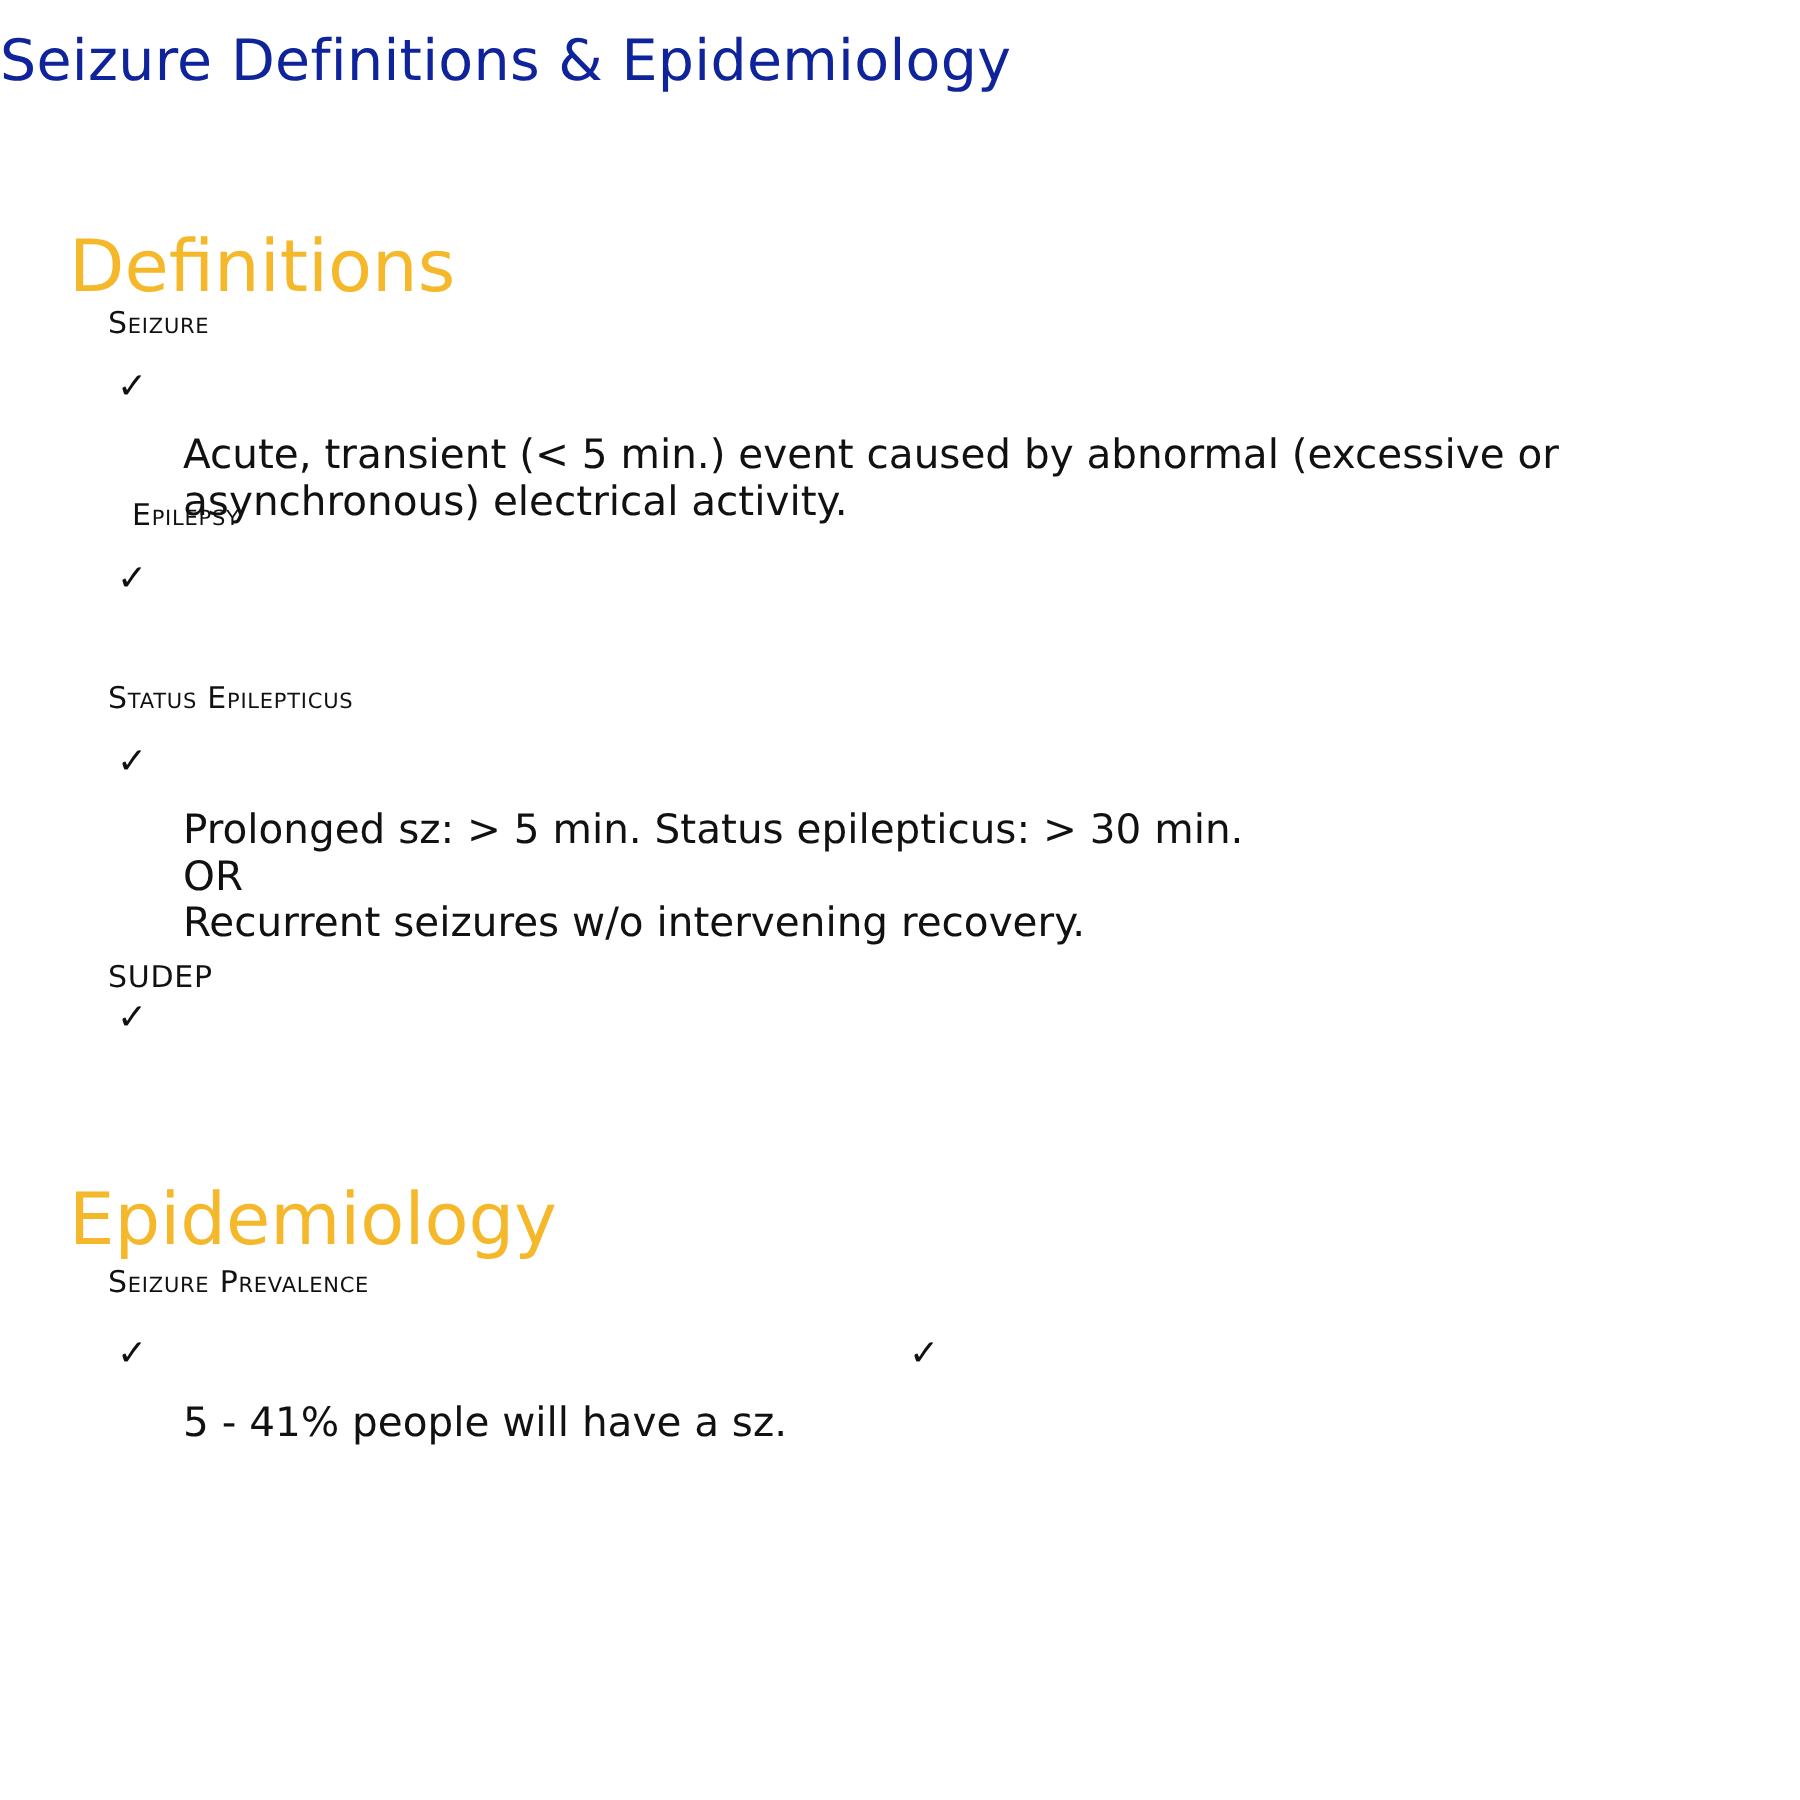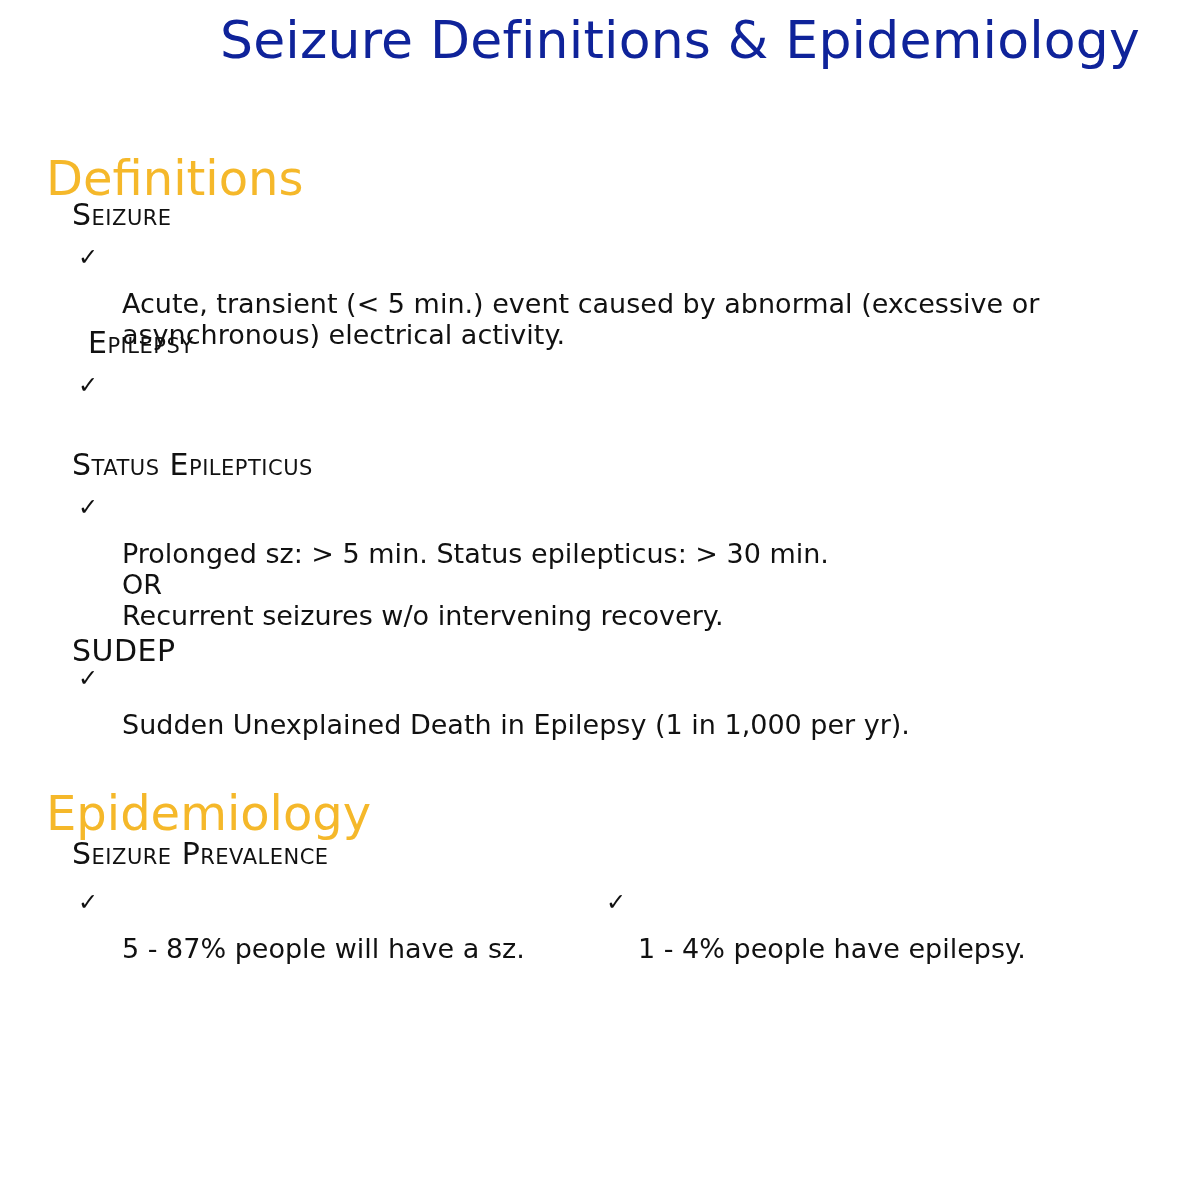"Seizure Definitions & Epidemiology" .title { font-size: 52px -> 38px; text-align: right -> left }
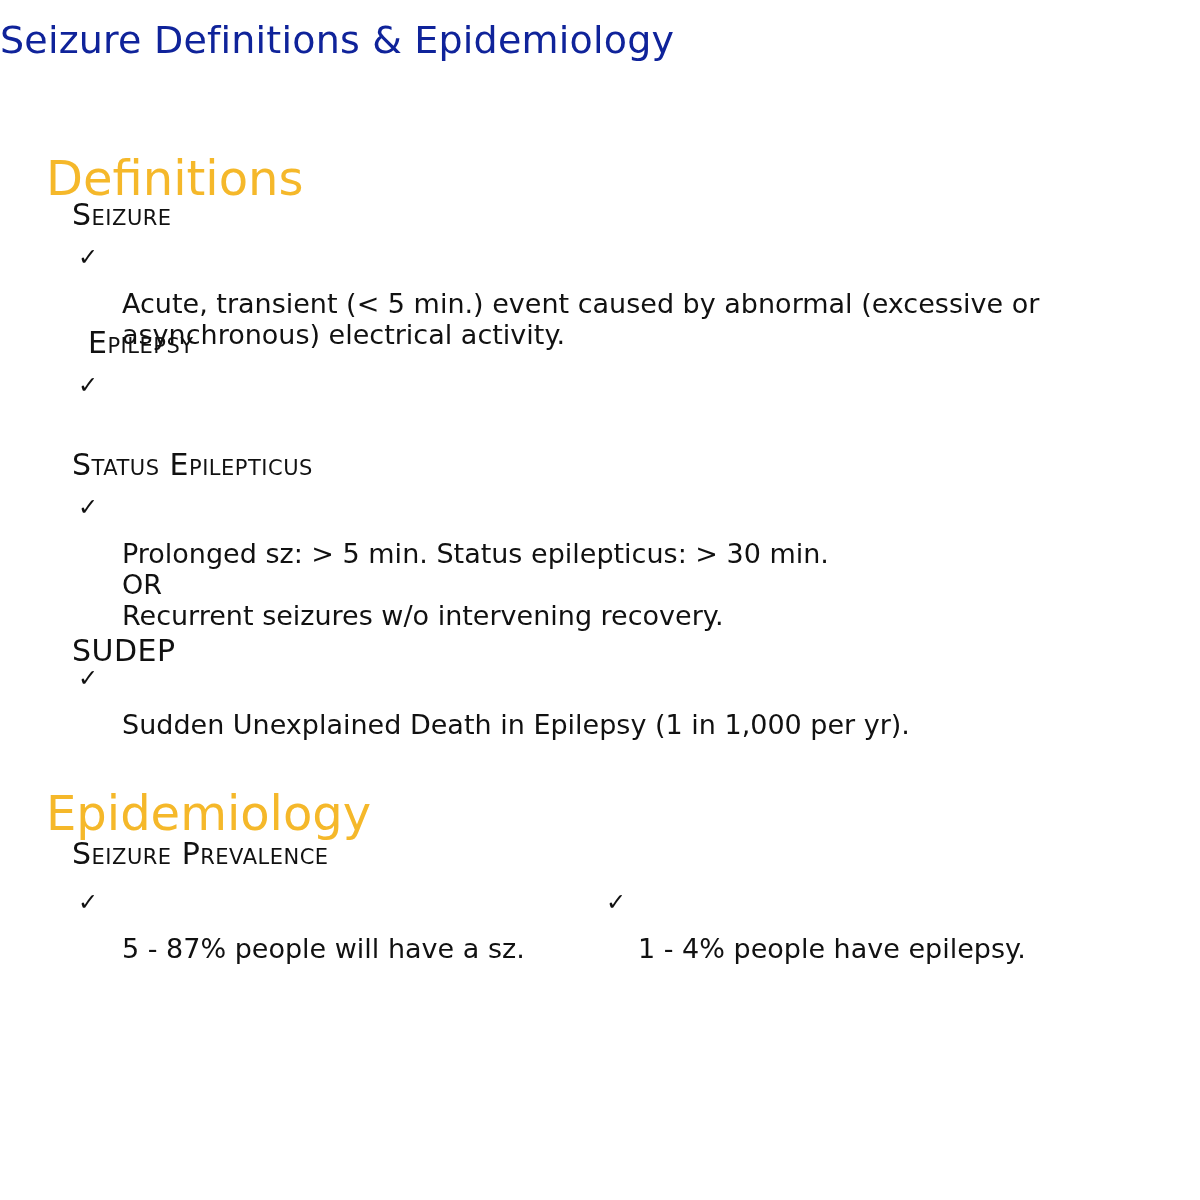"Seizure" .term { font-size: 30px -> 20px }
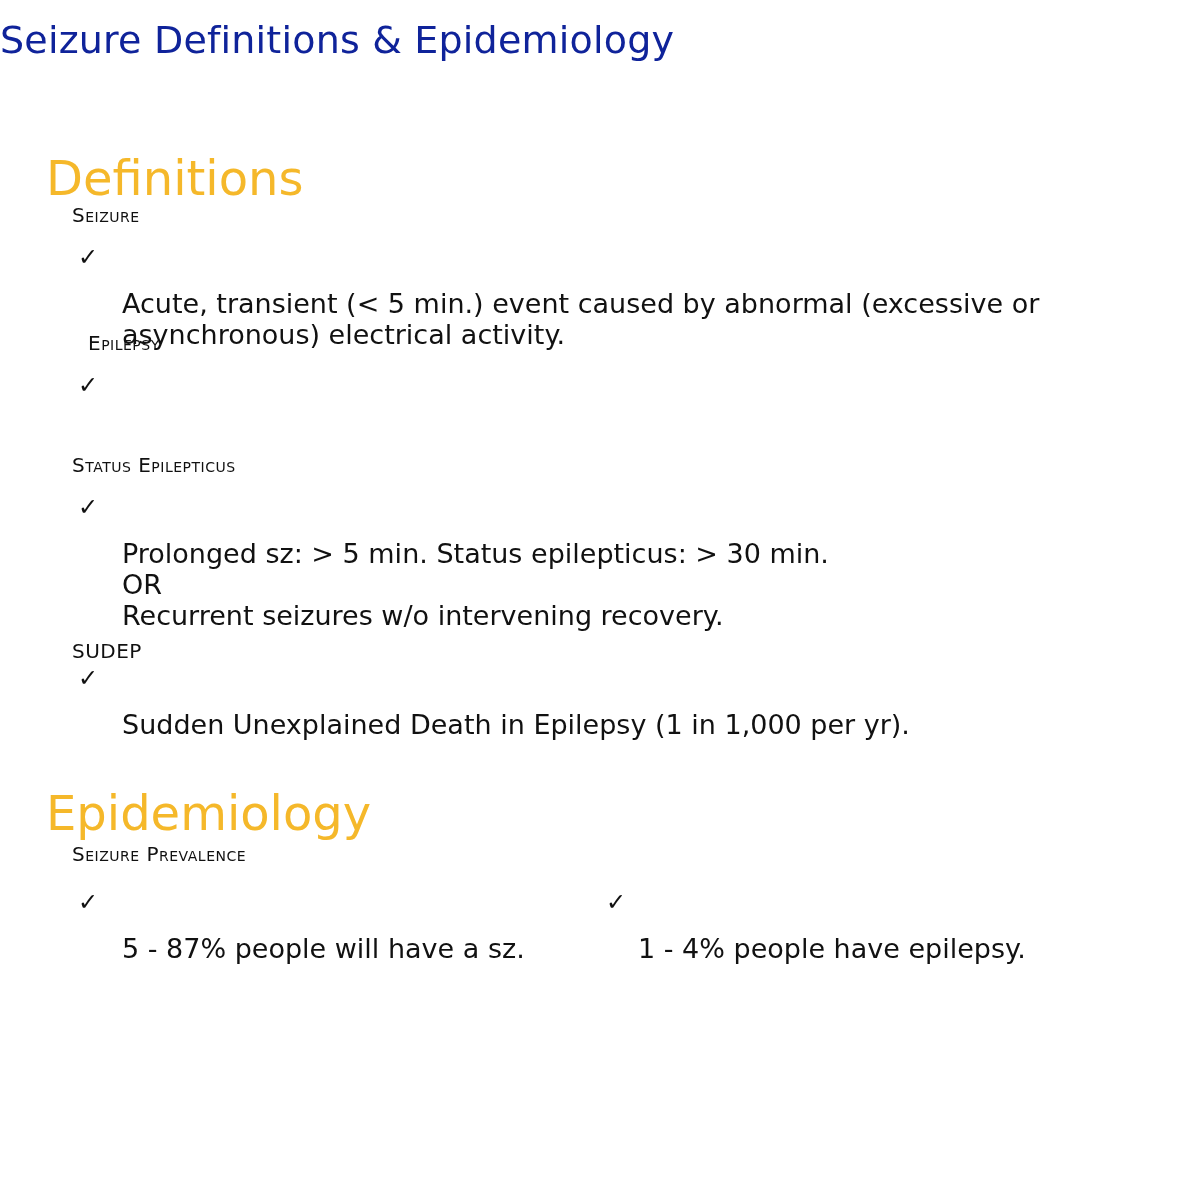"Sudden Unexplained Death in Epilepsy" span.bullet-text { html: <span>Sudden Unexplained Death in Epilepsy (1 in 1,000 per yr).</span> -> none }
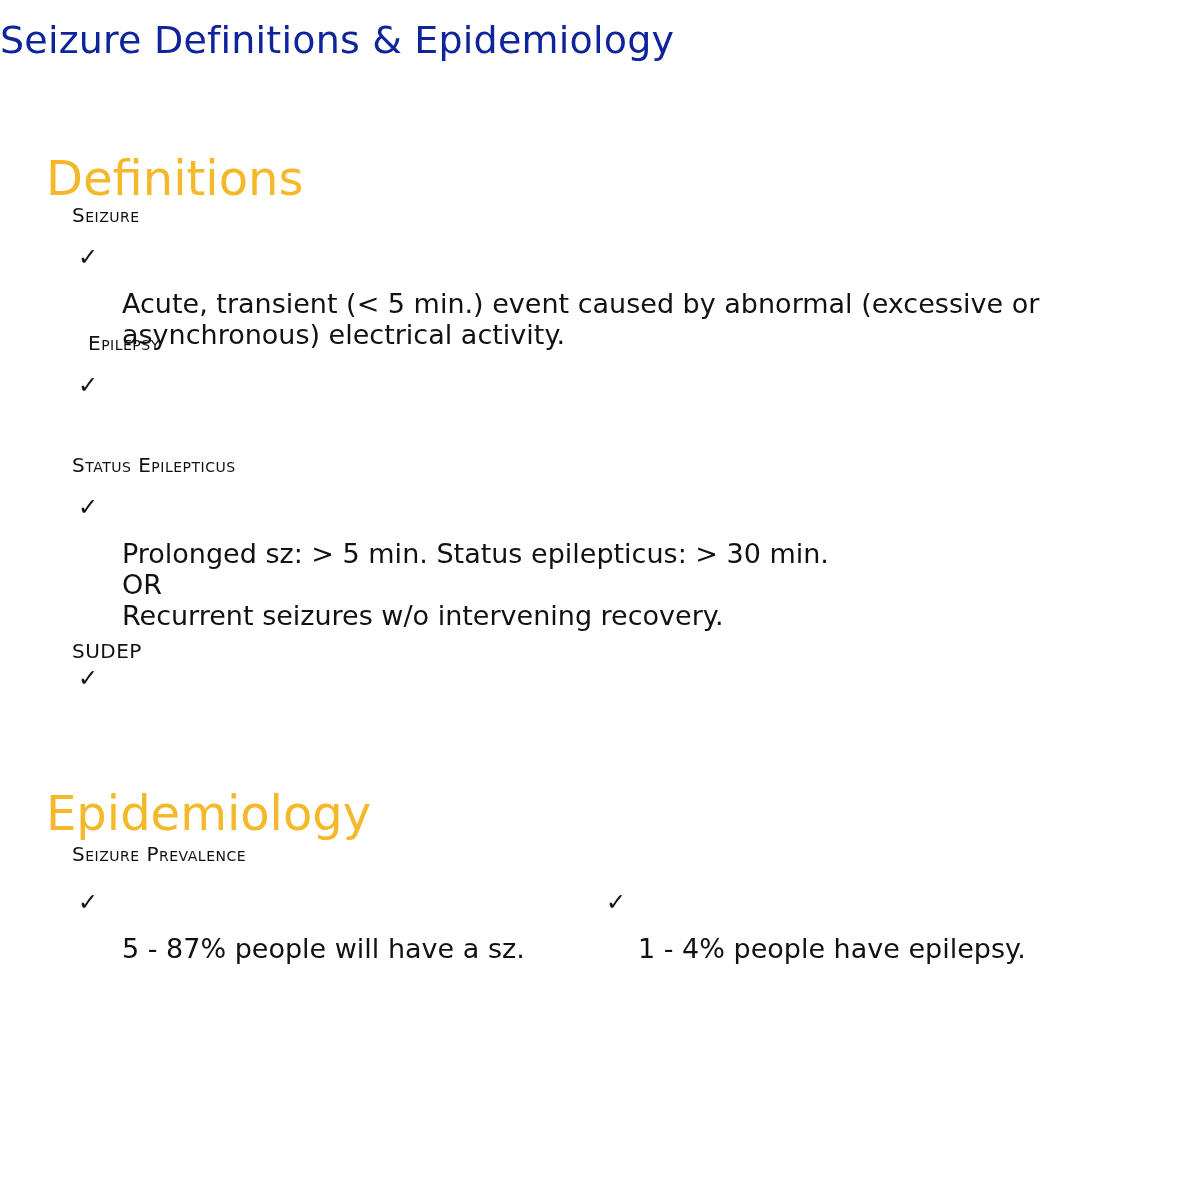"5 - 87% people will" span.bullet-text { text: 87% -> 41% }
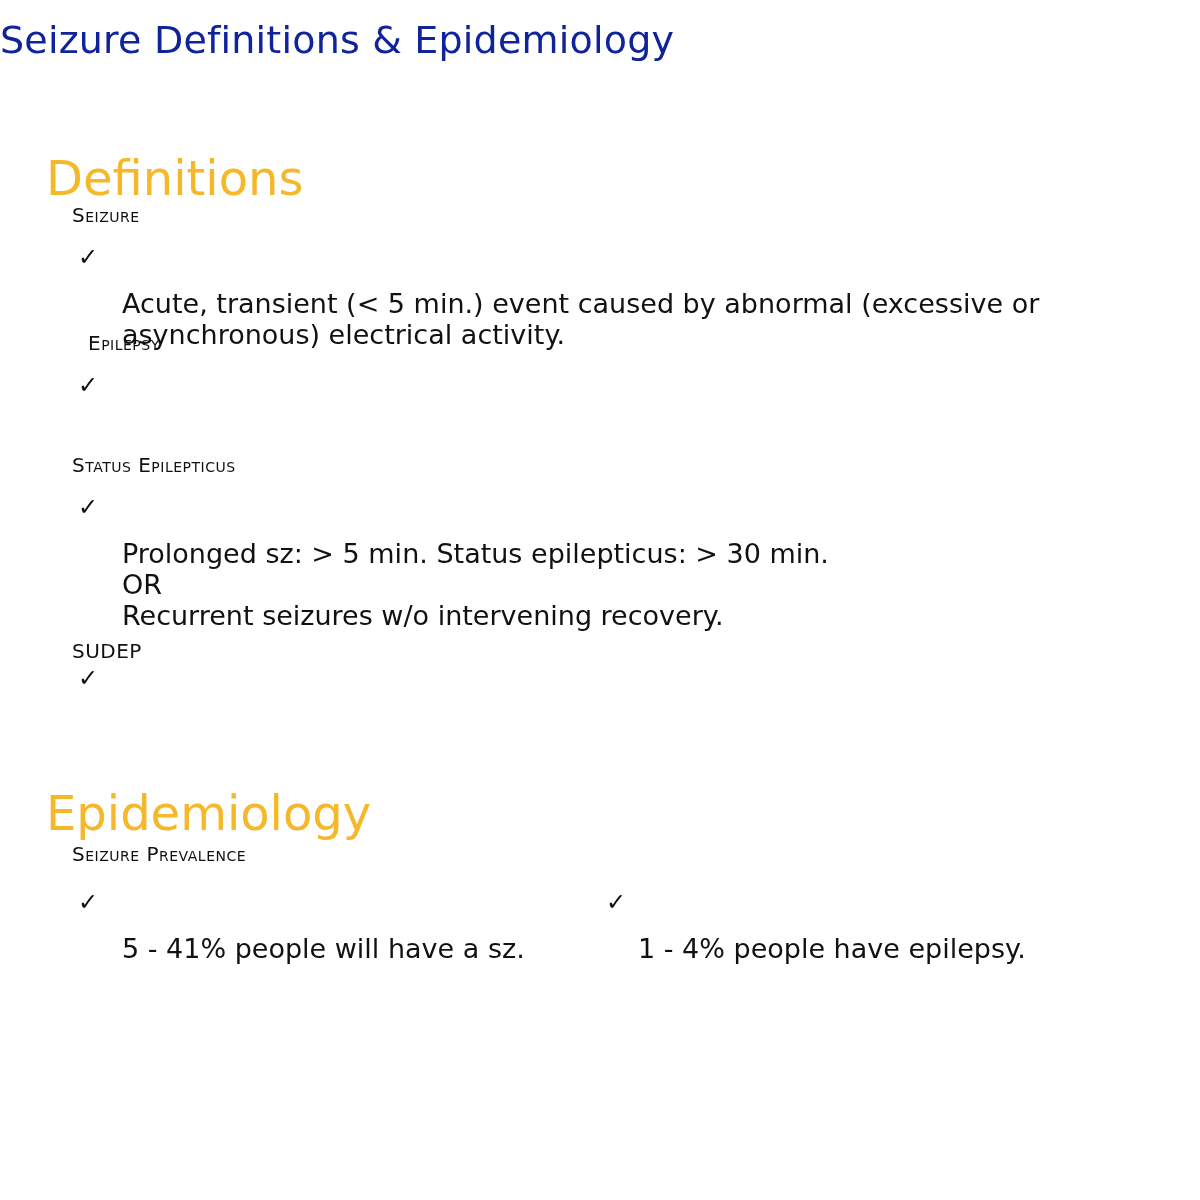"1 - 4% people have" span.bullet-text { html: <span>1 - 4% people have epilepsy.</span> -> none }
